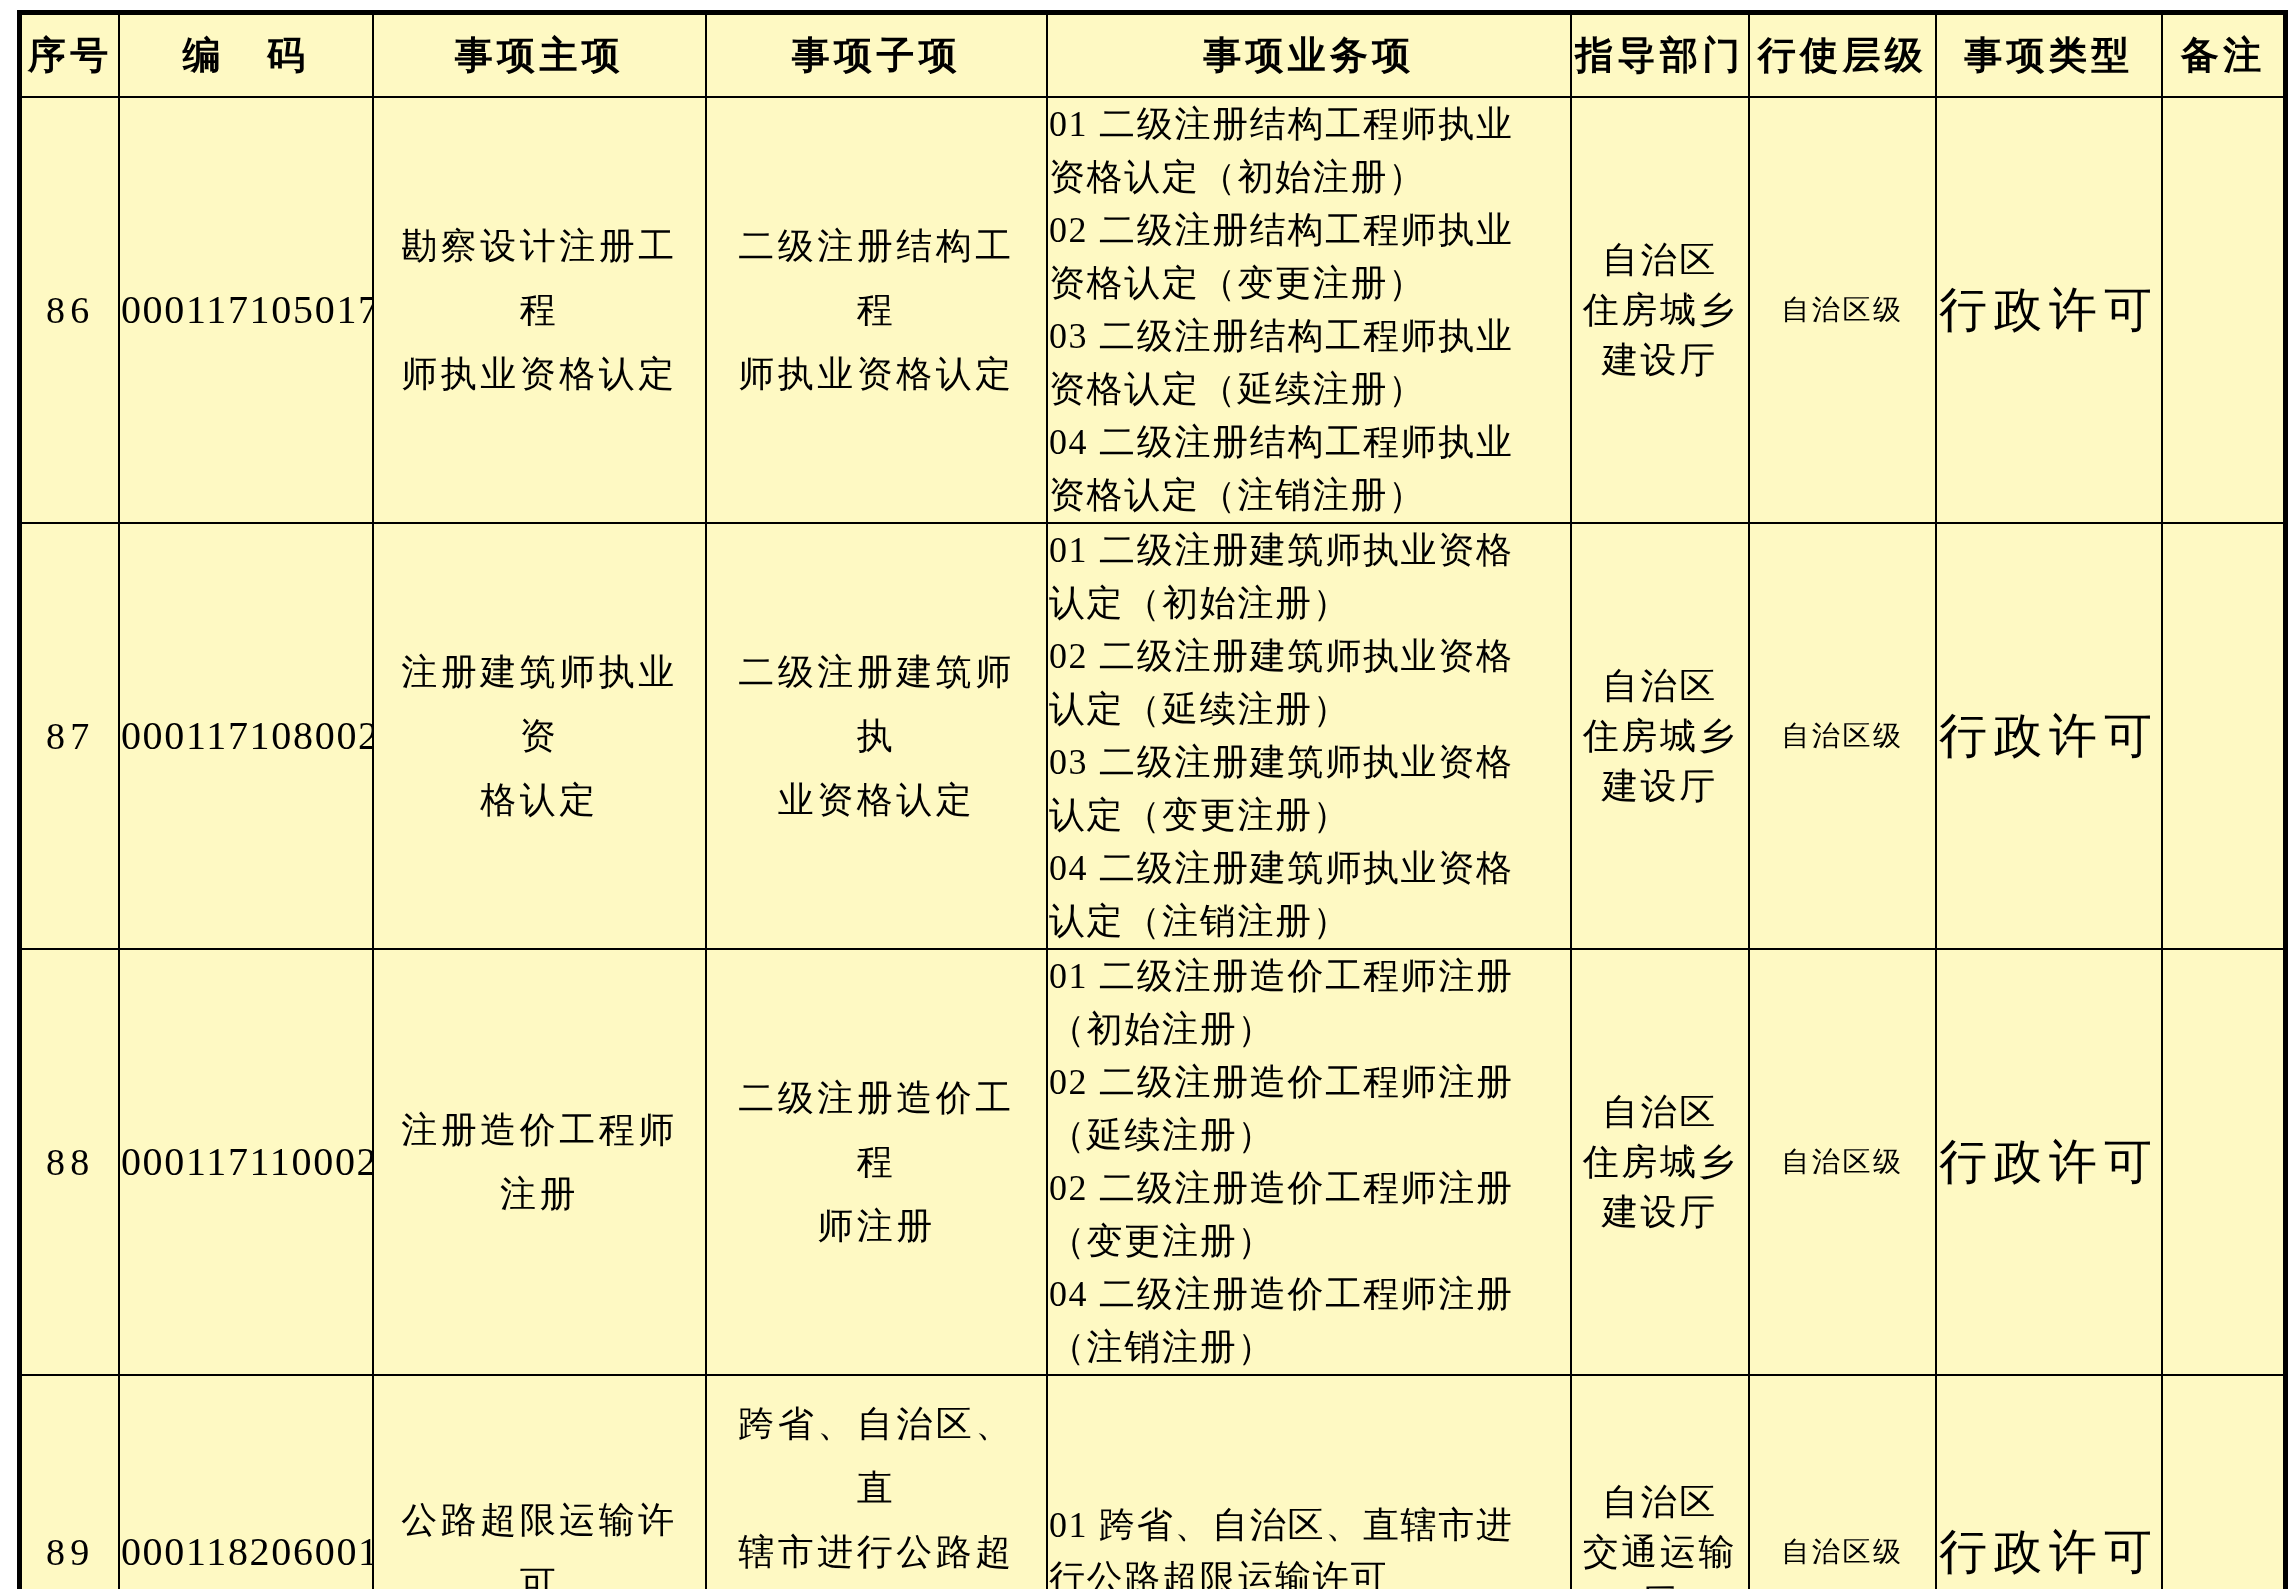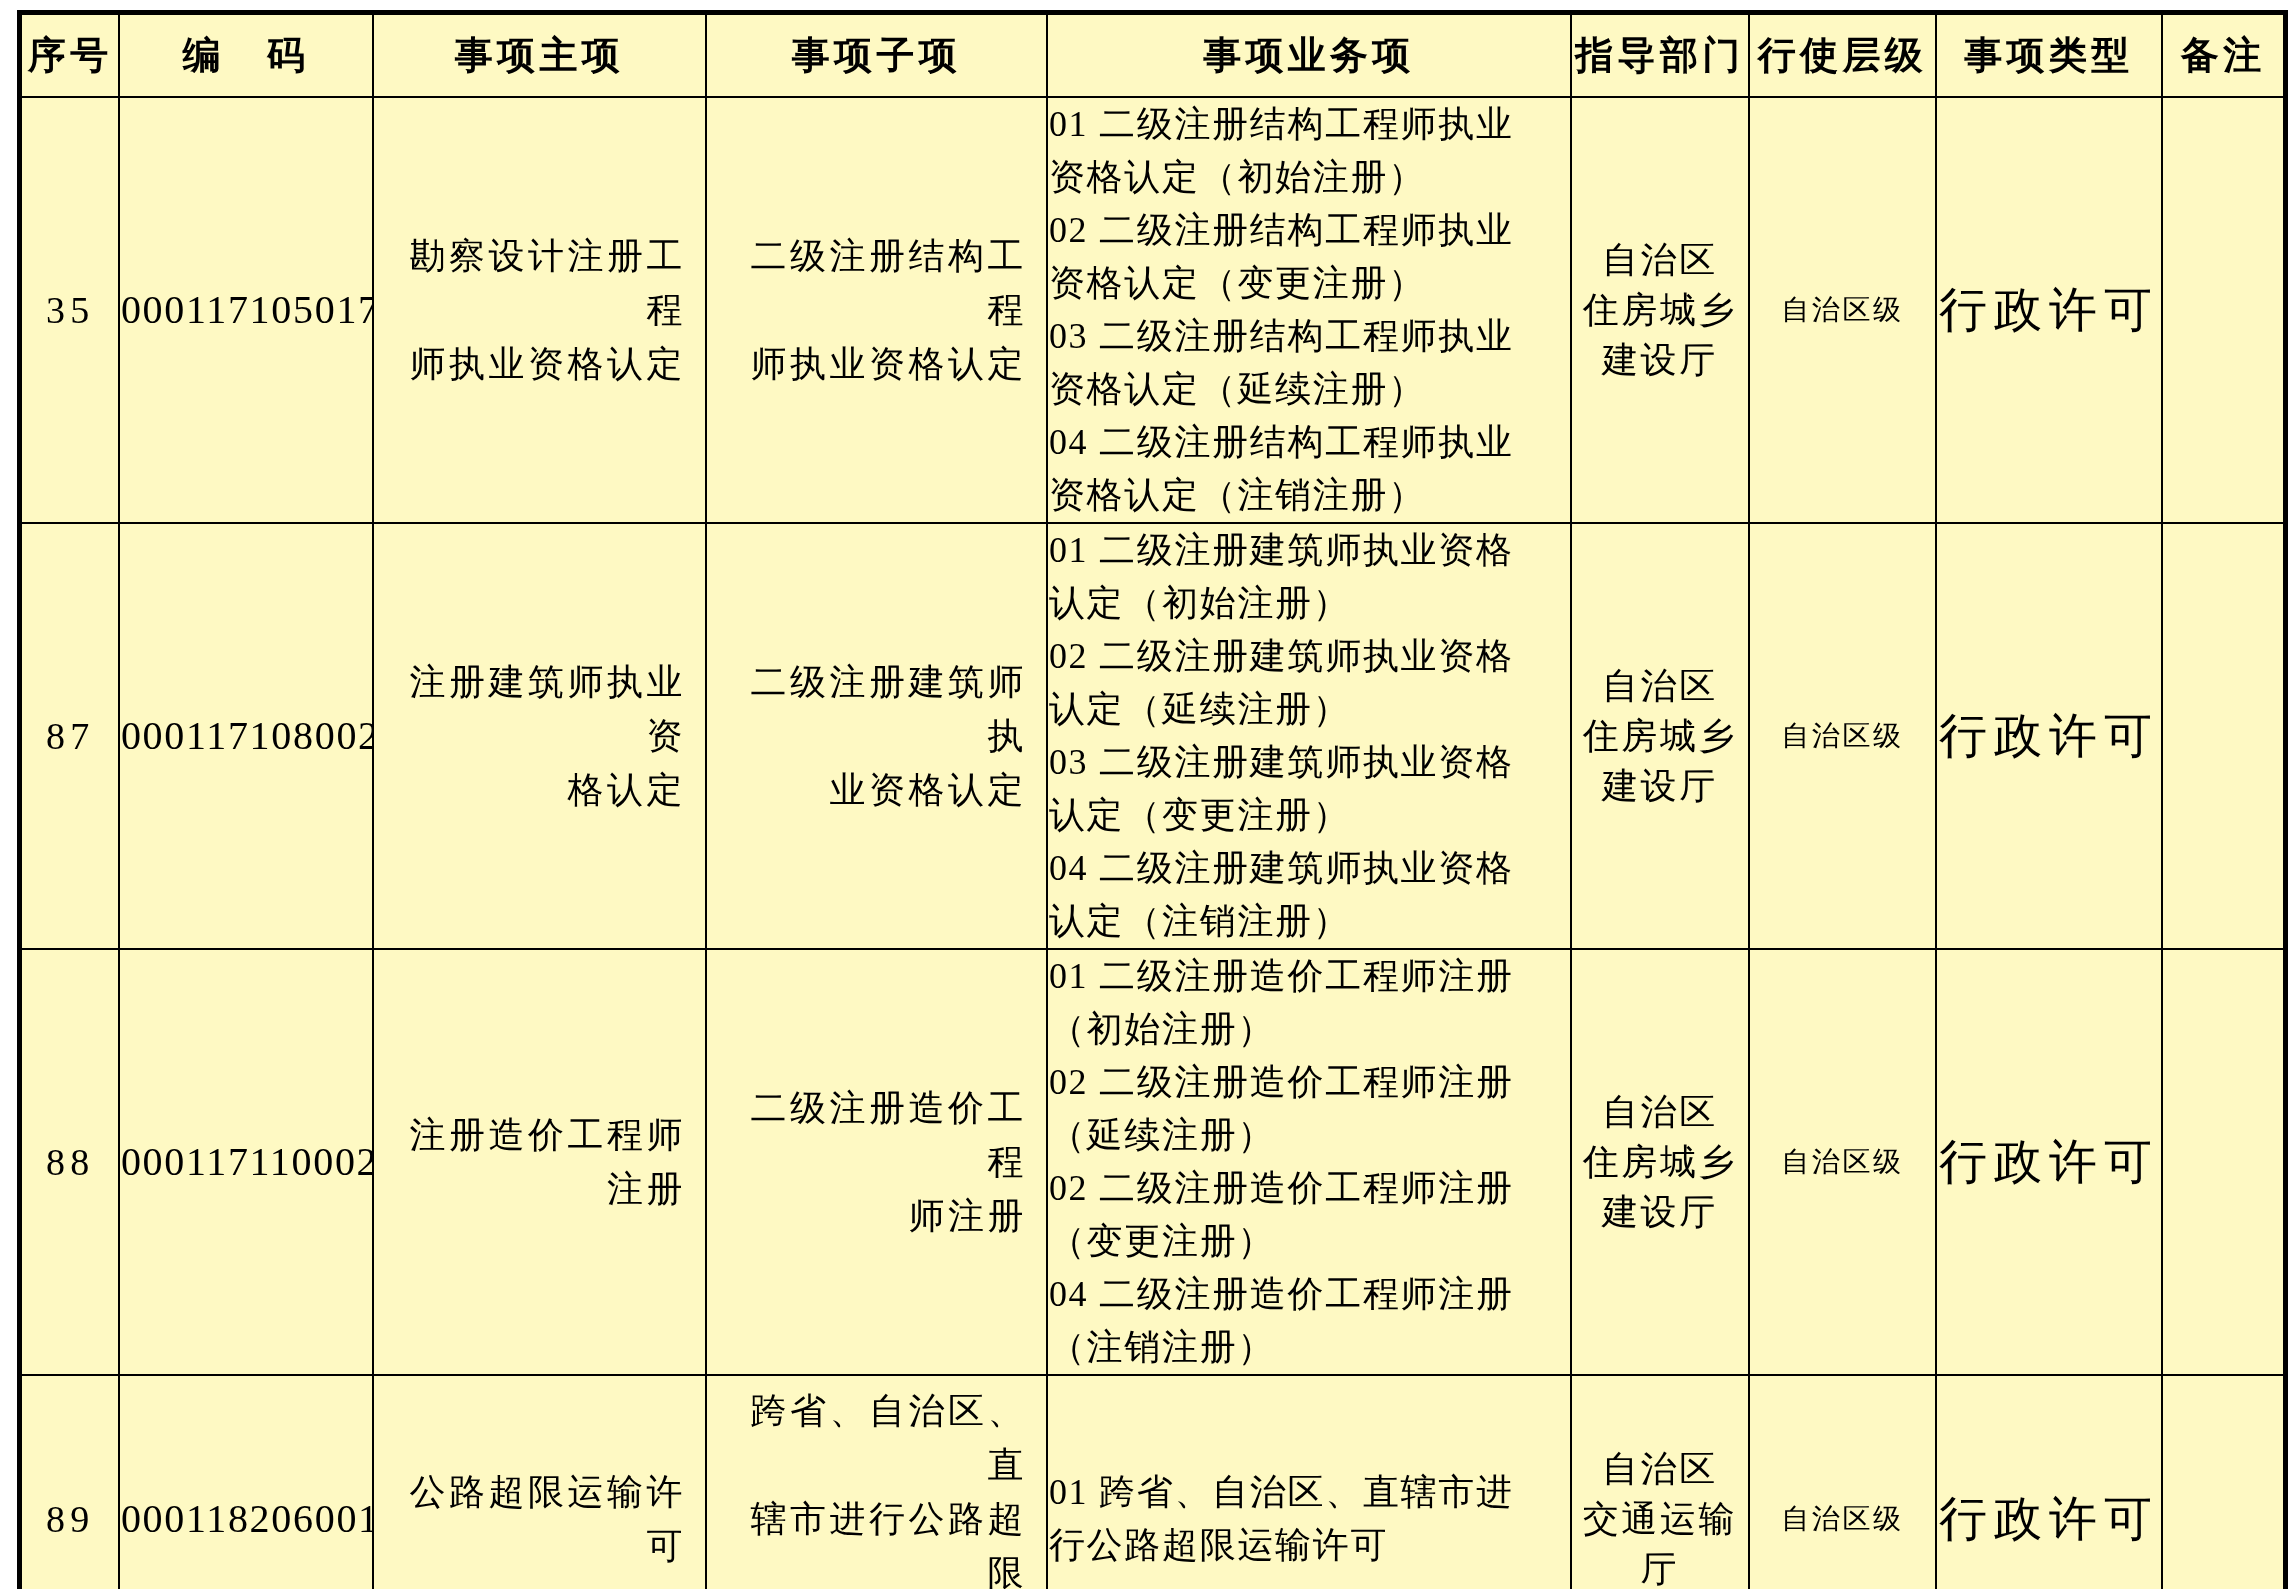"勘察设计注册工程" td.cell-main, td.cell-sub { line-height: 54px -> 64px; padding: 8px 19px -> 16px 19px; text-align: right -> center }
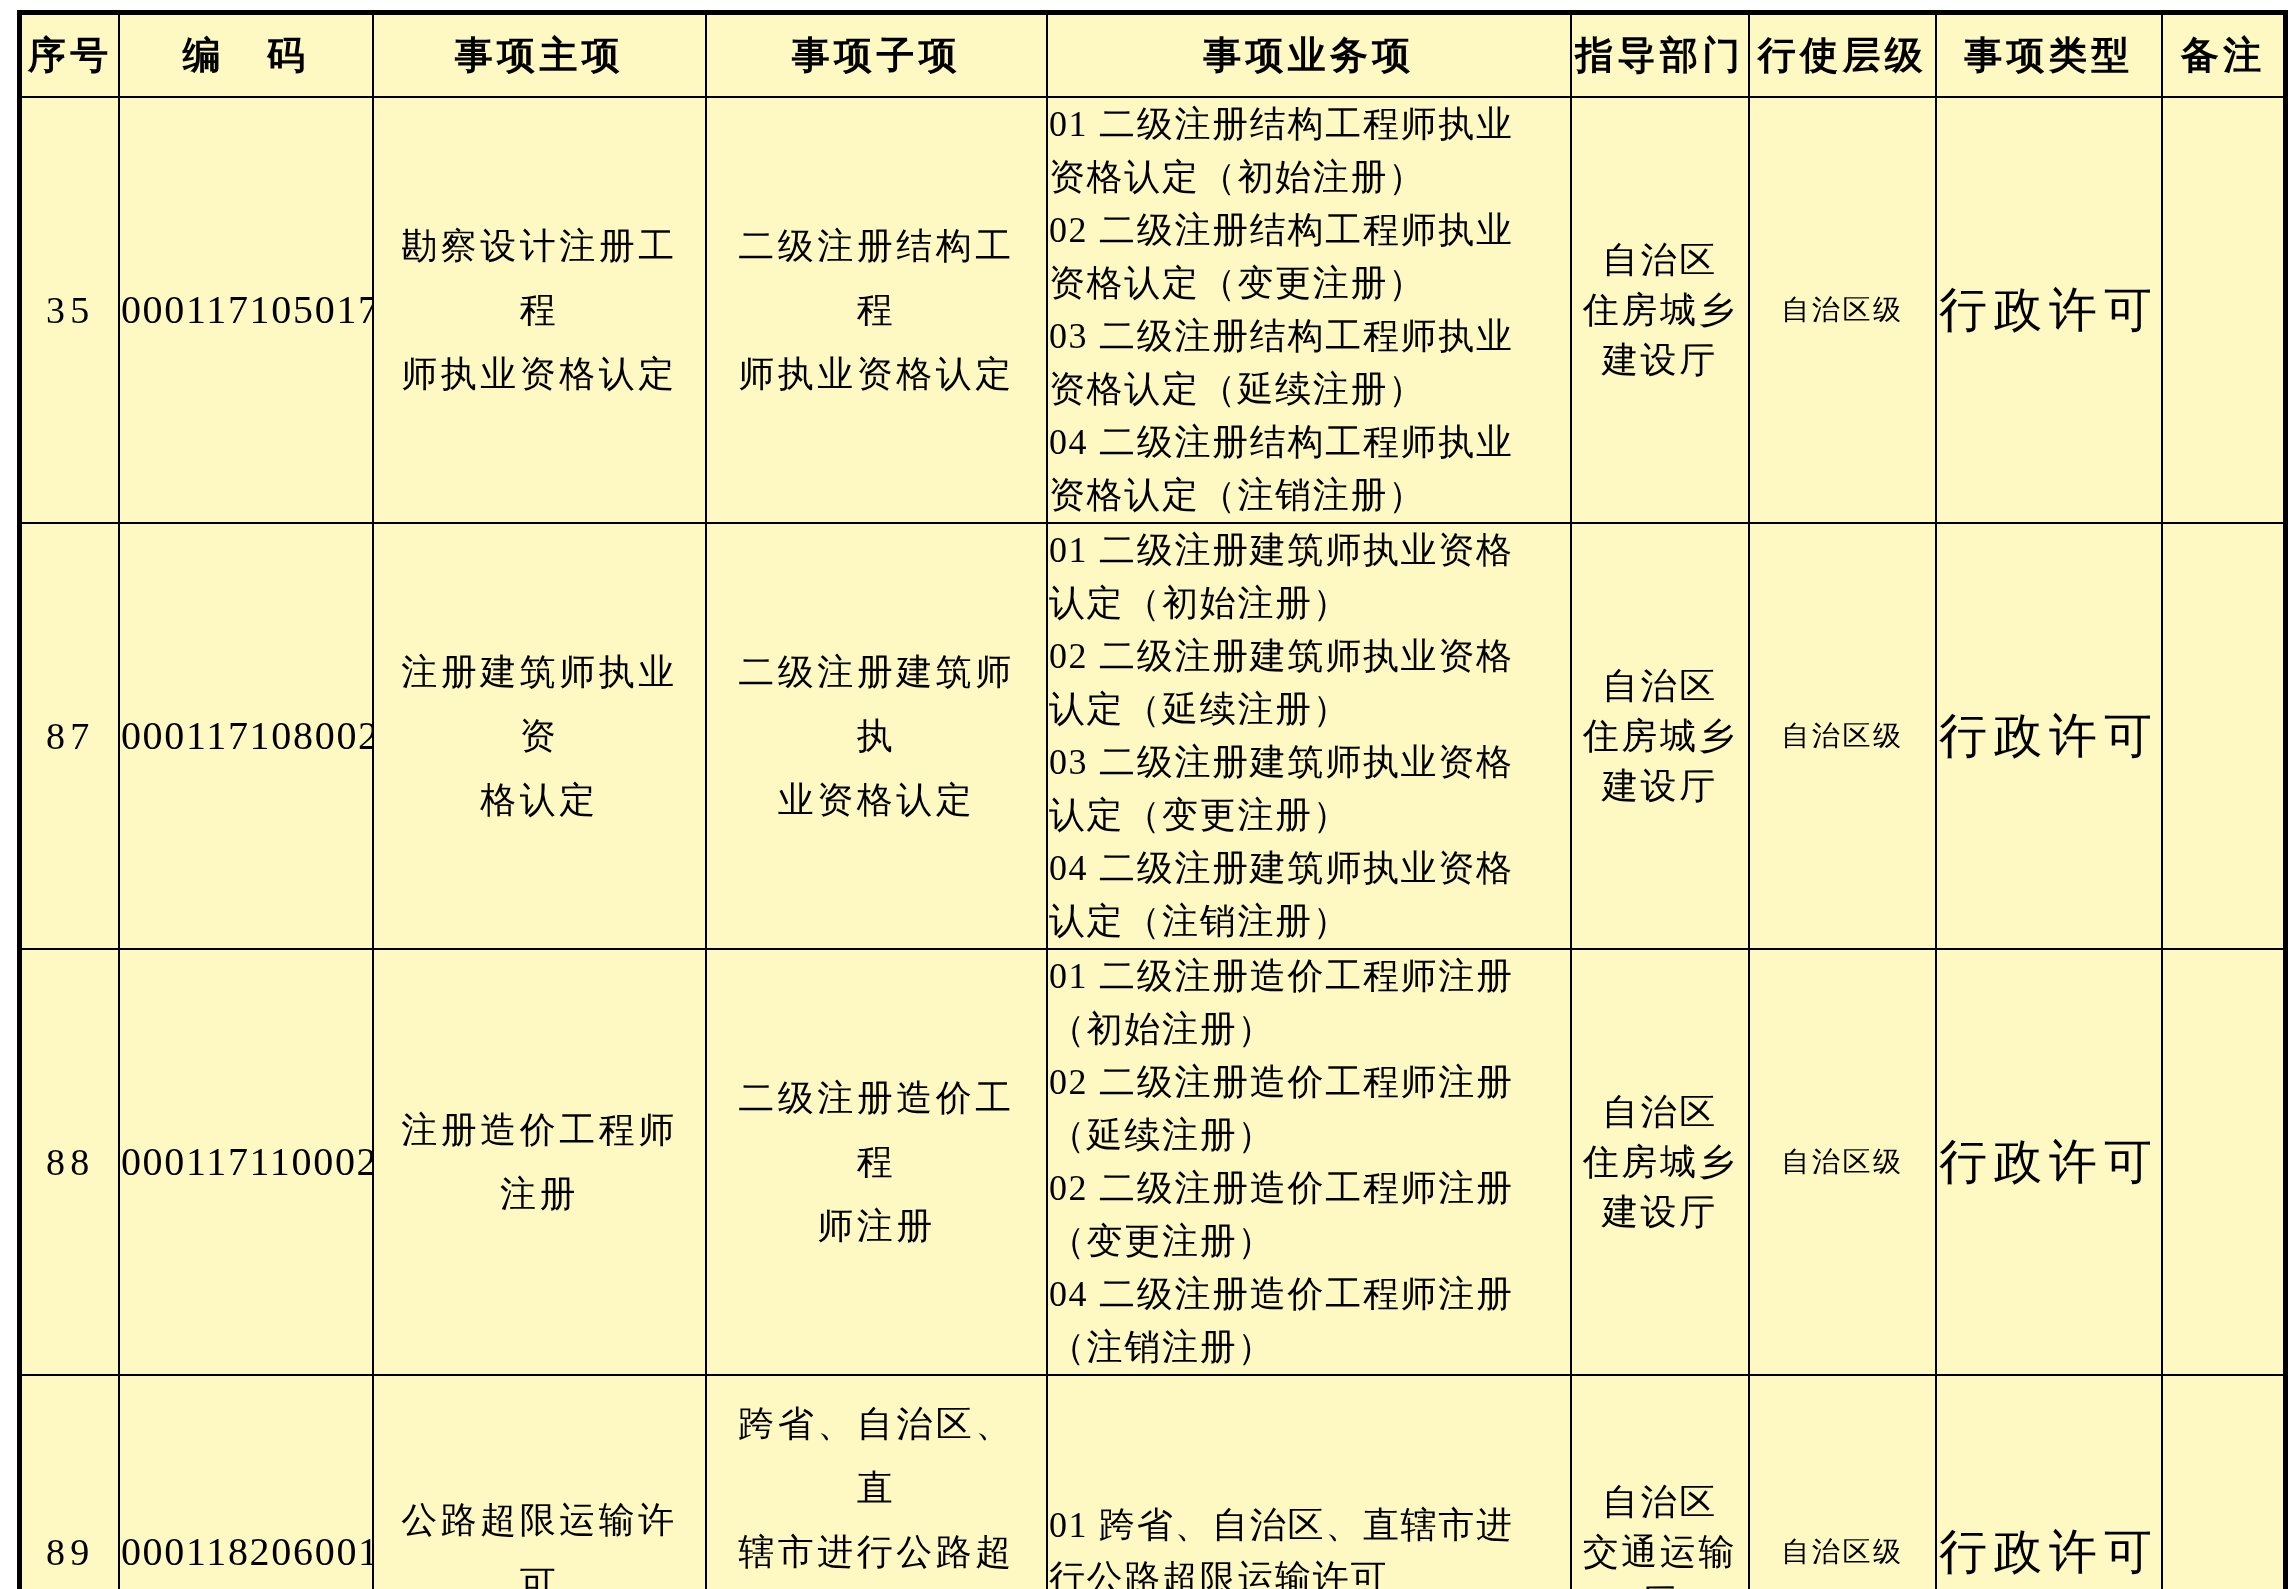"35" td.cell-seq { text: 35 -> 86 }
